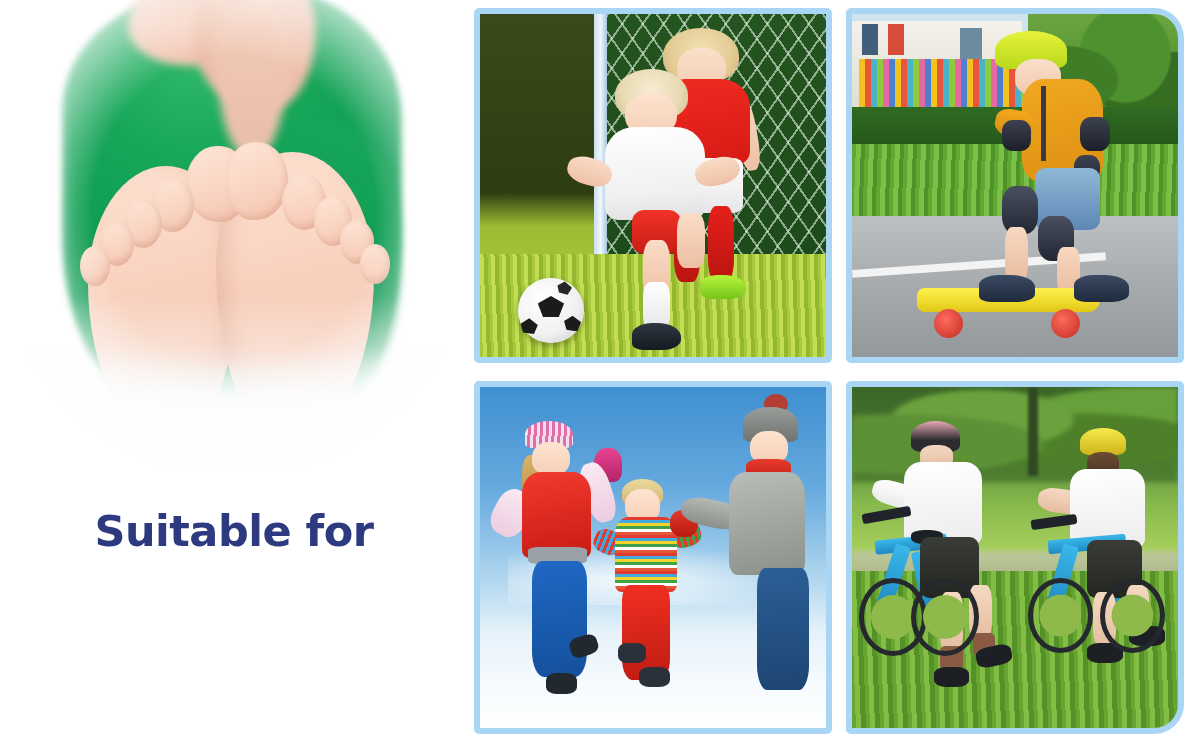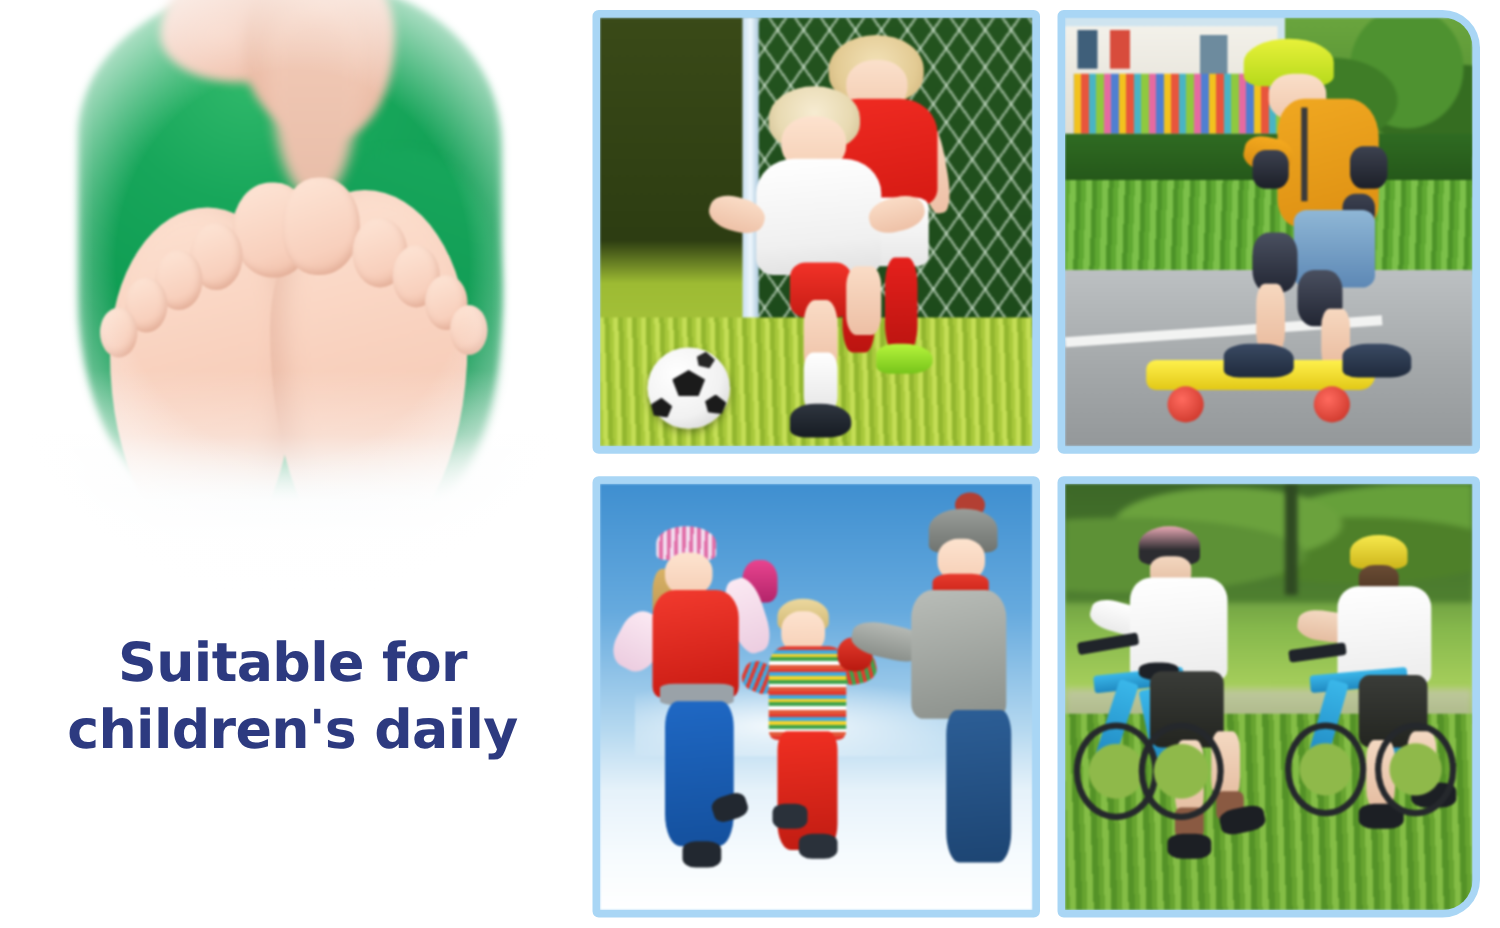"children's daily" span.hl-line { html: <span>children's daily</span> -> none }
